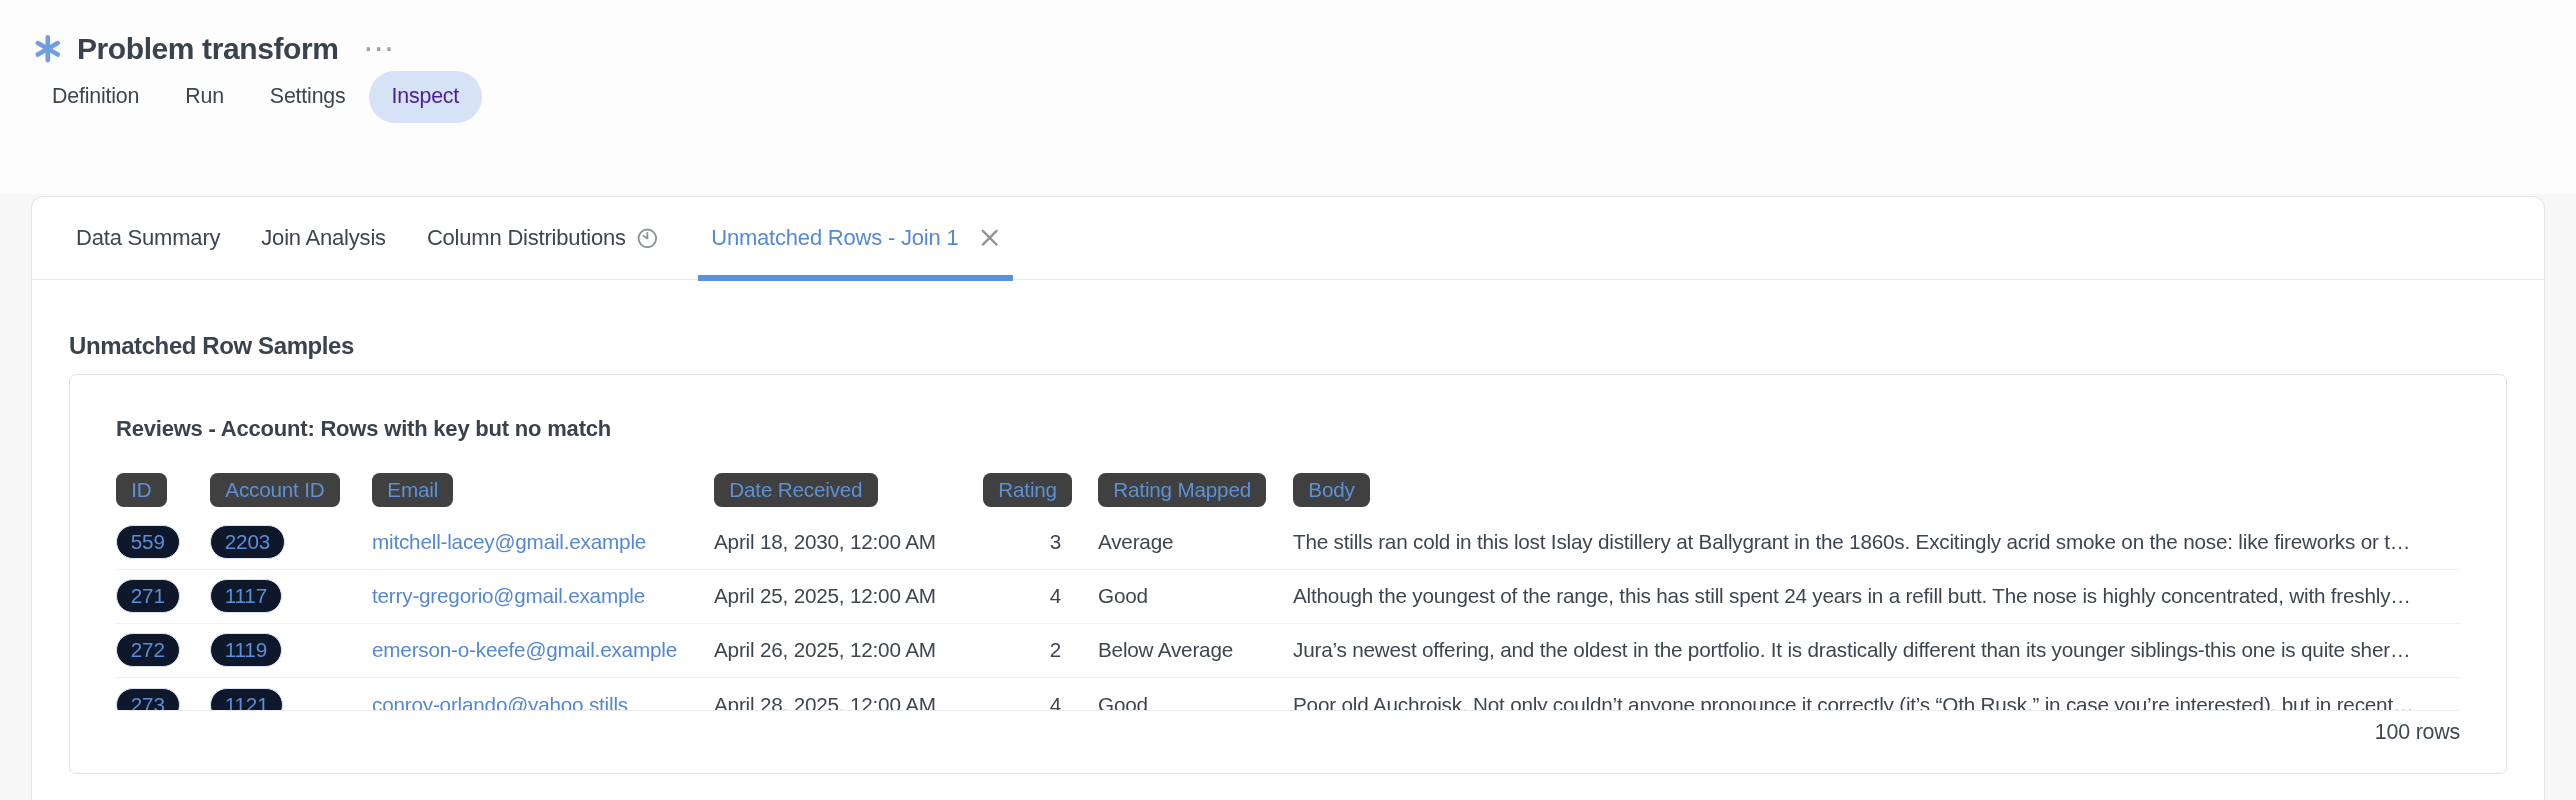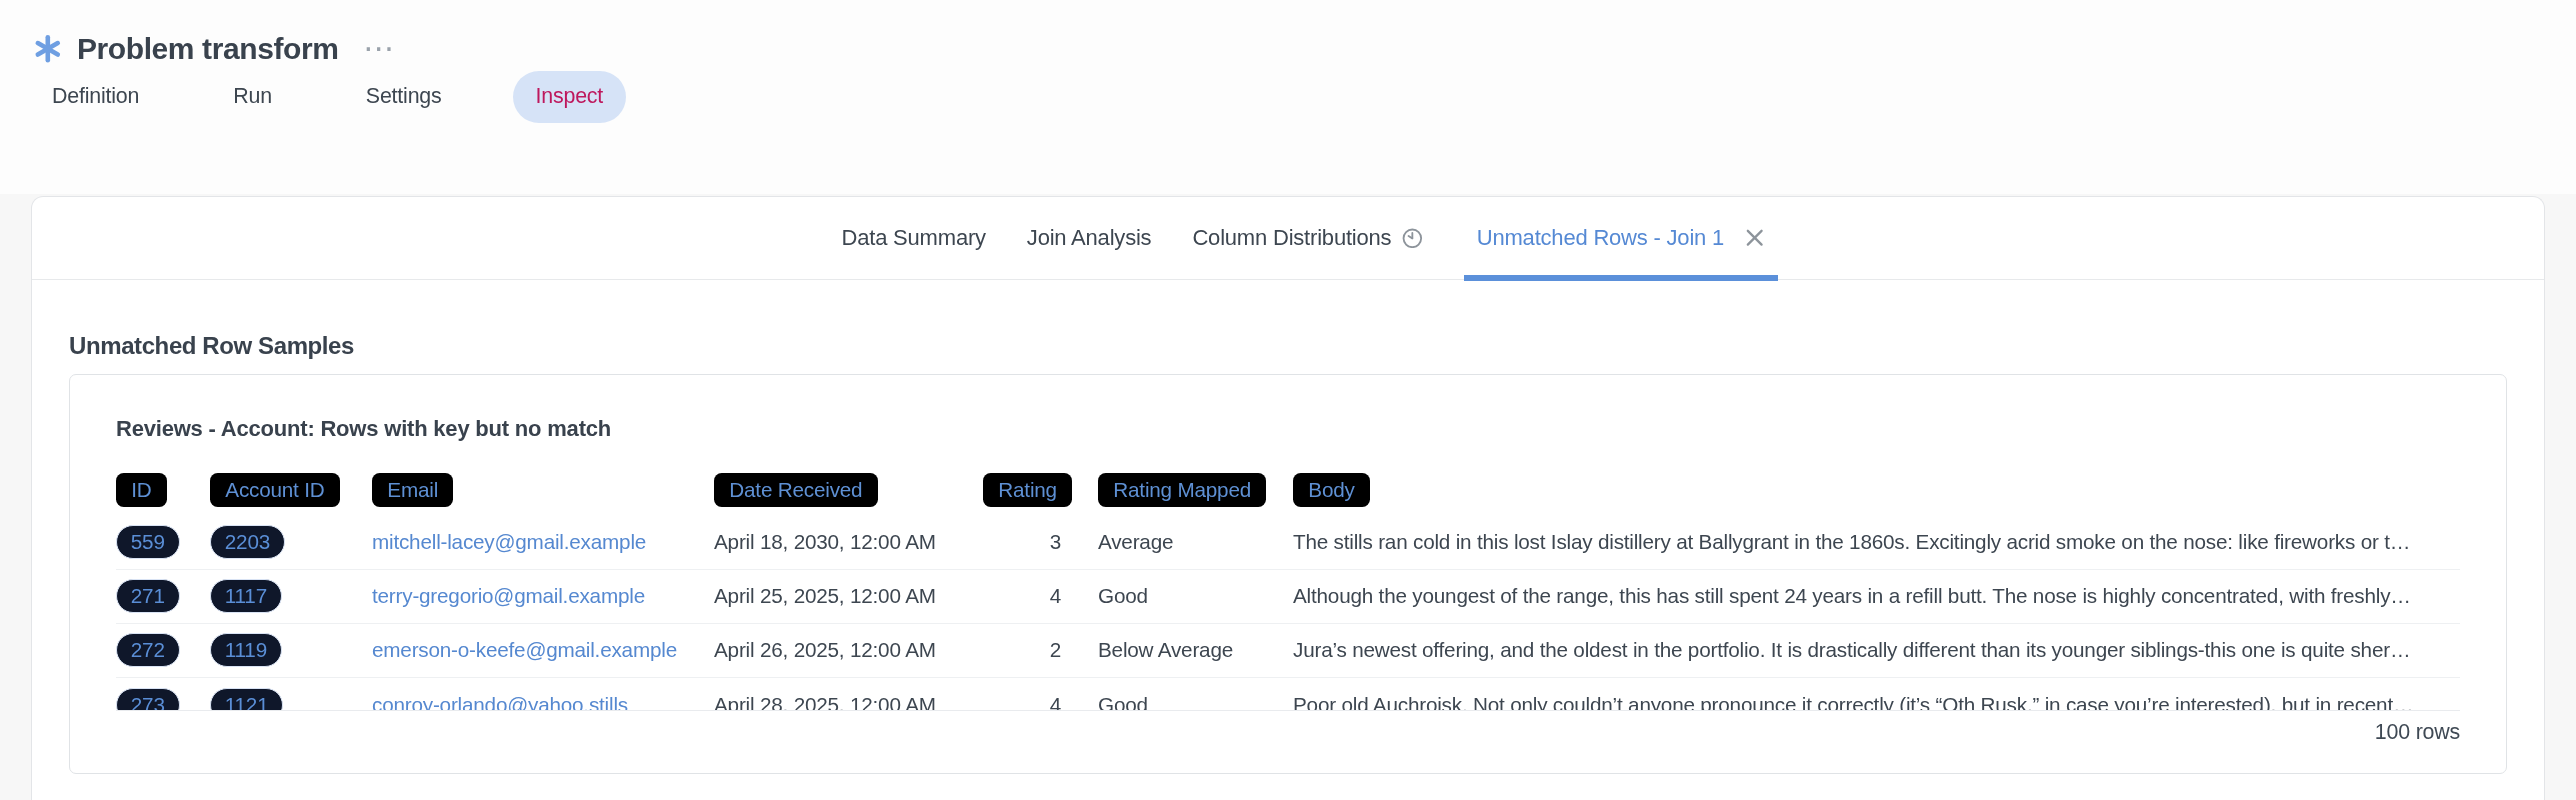"Definition" .main-tabs { gap: 48px -> none }
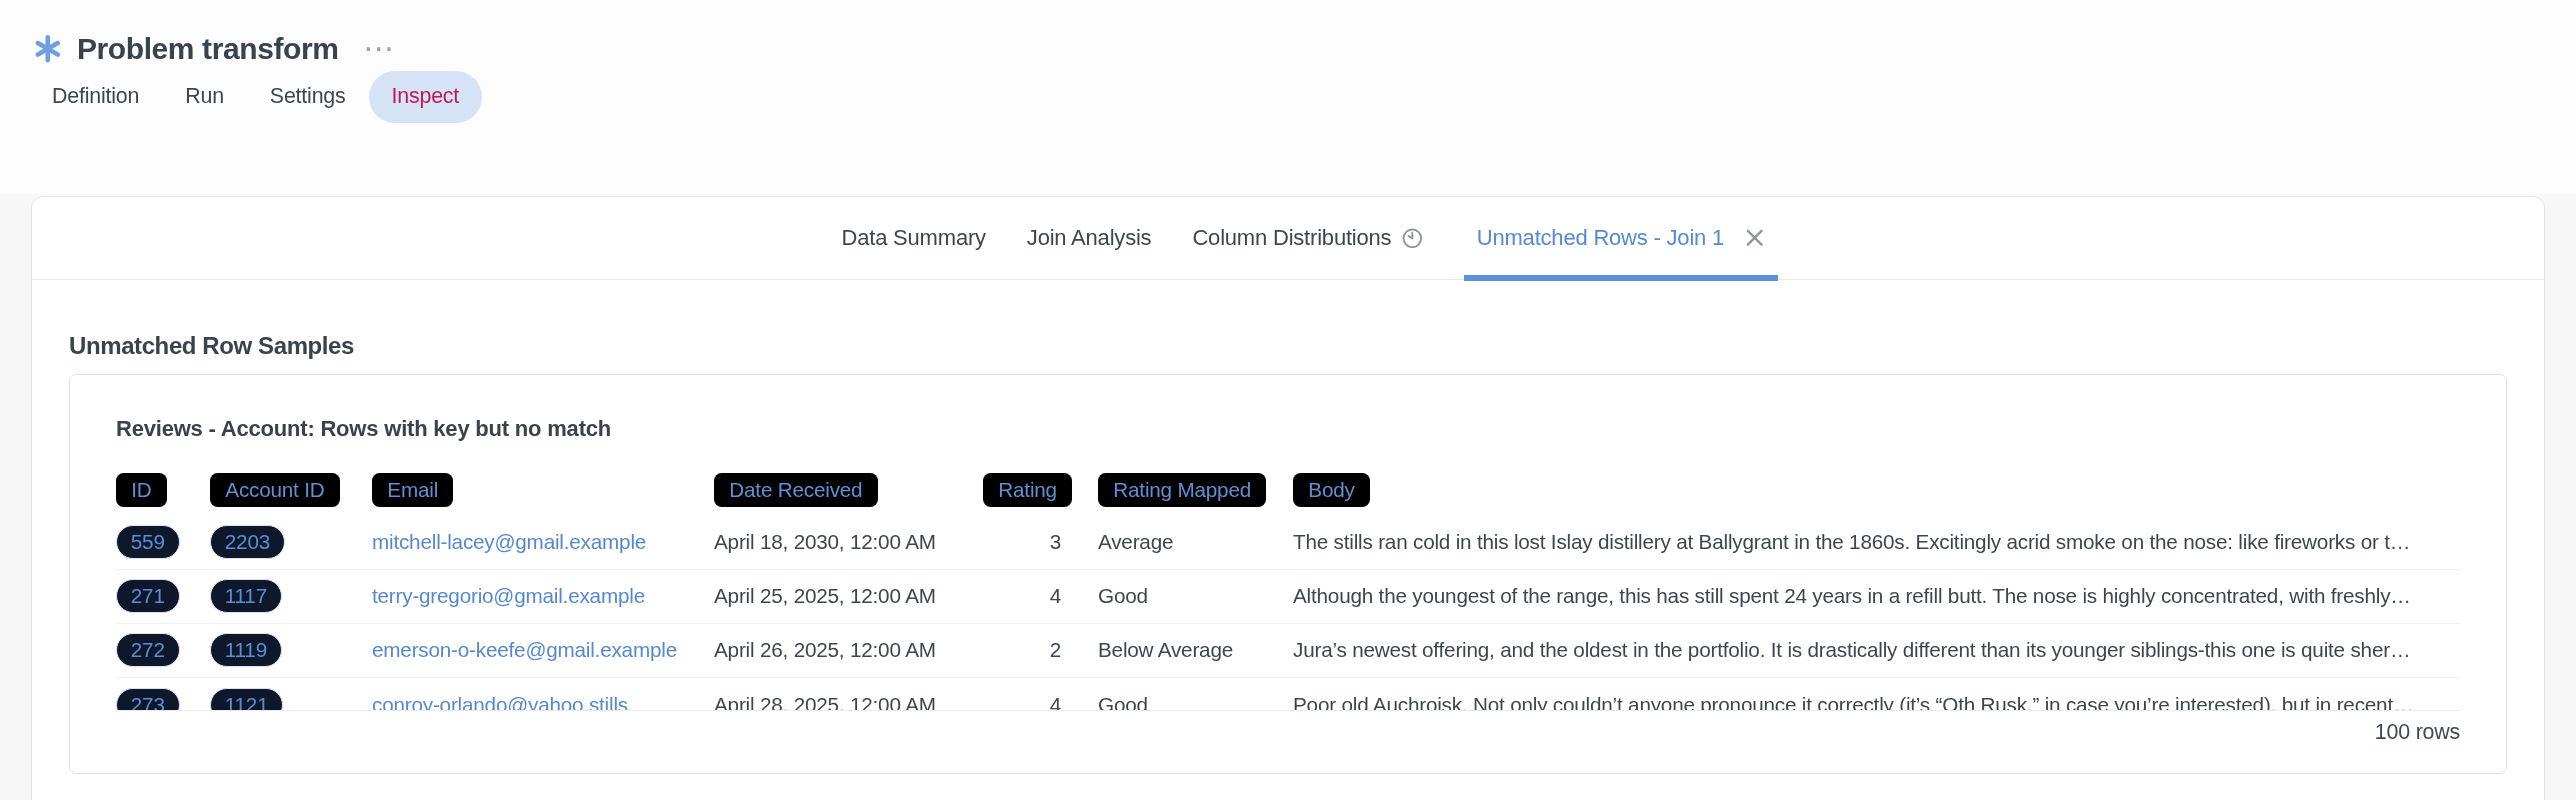"Inspect" .main-tab.active { color: #be185d -> #4c1d95 }
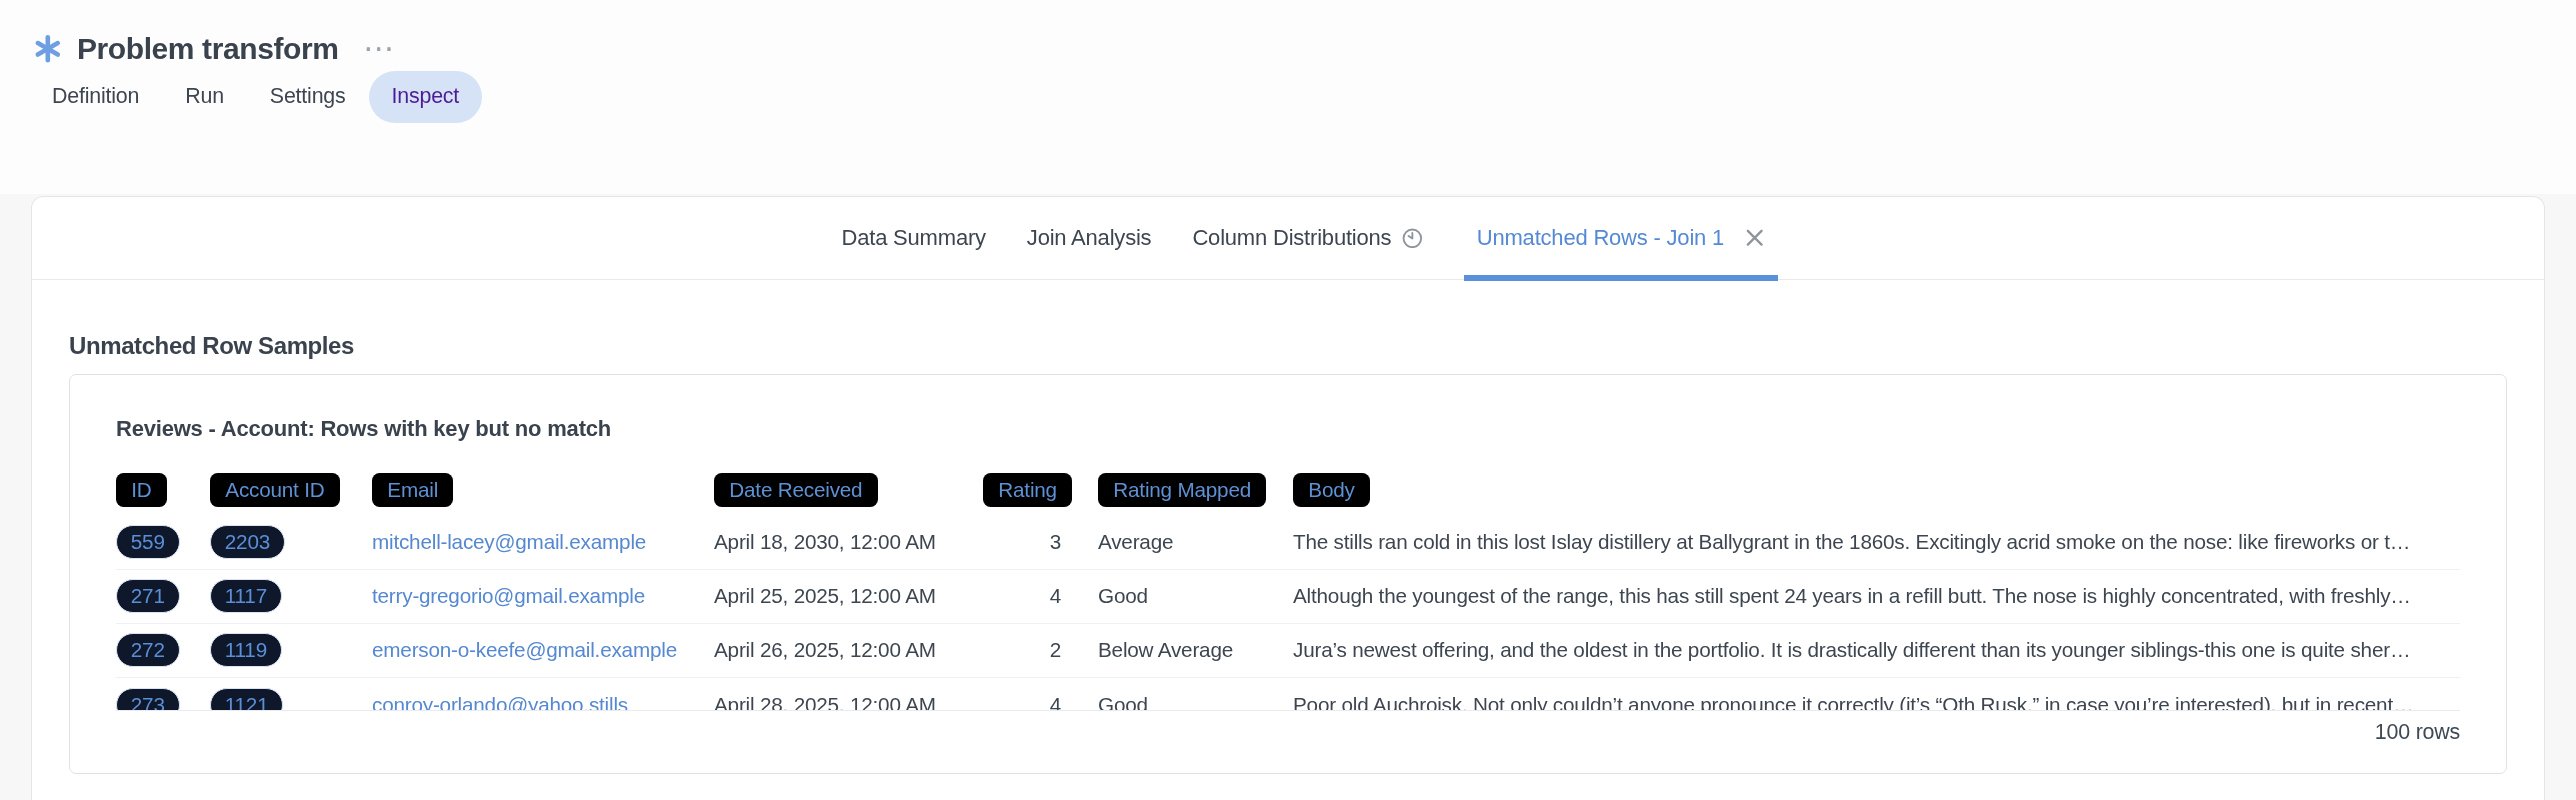"Data Summary" .subtabs { justify-content: center -> none }
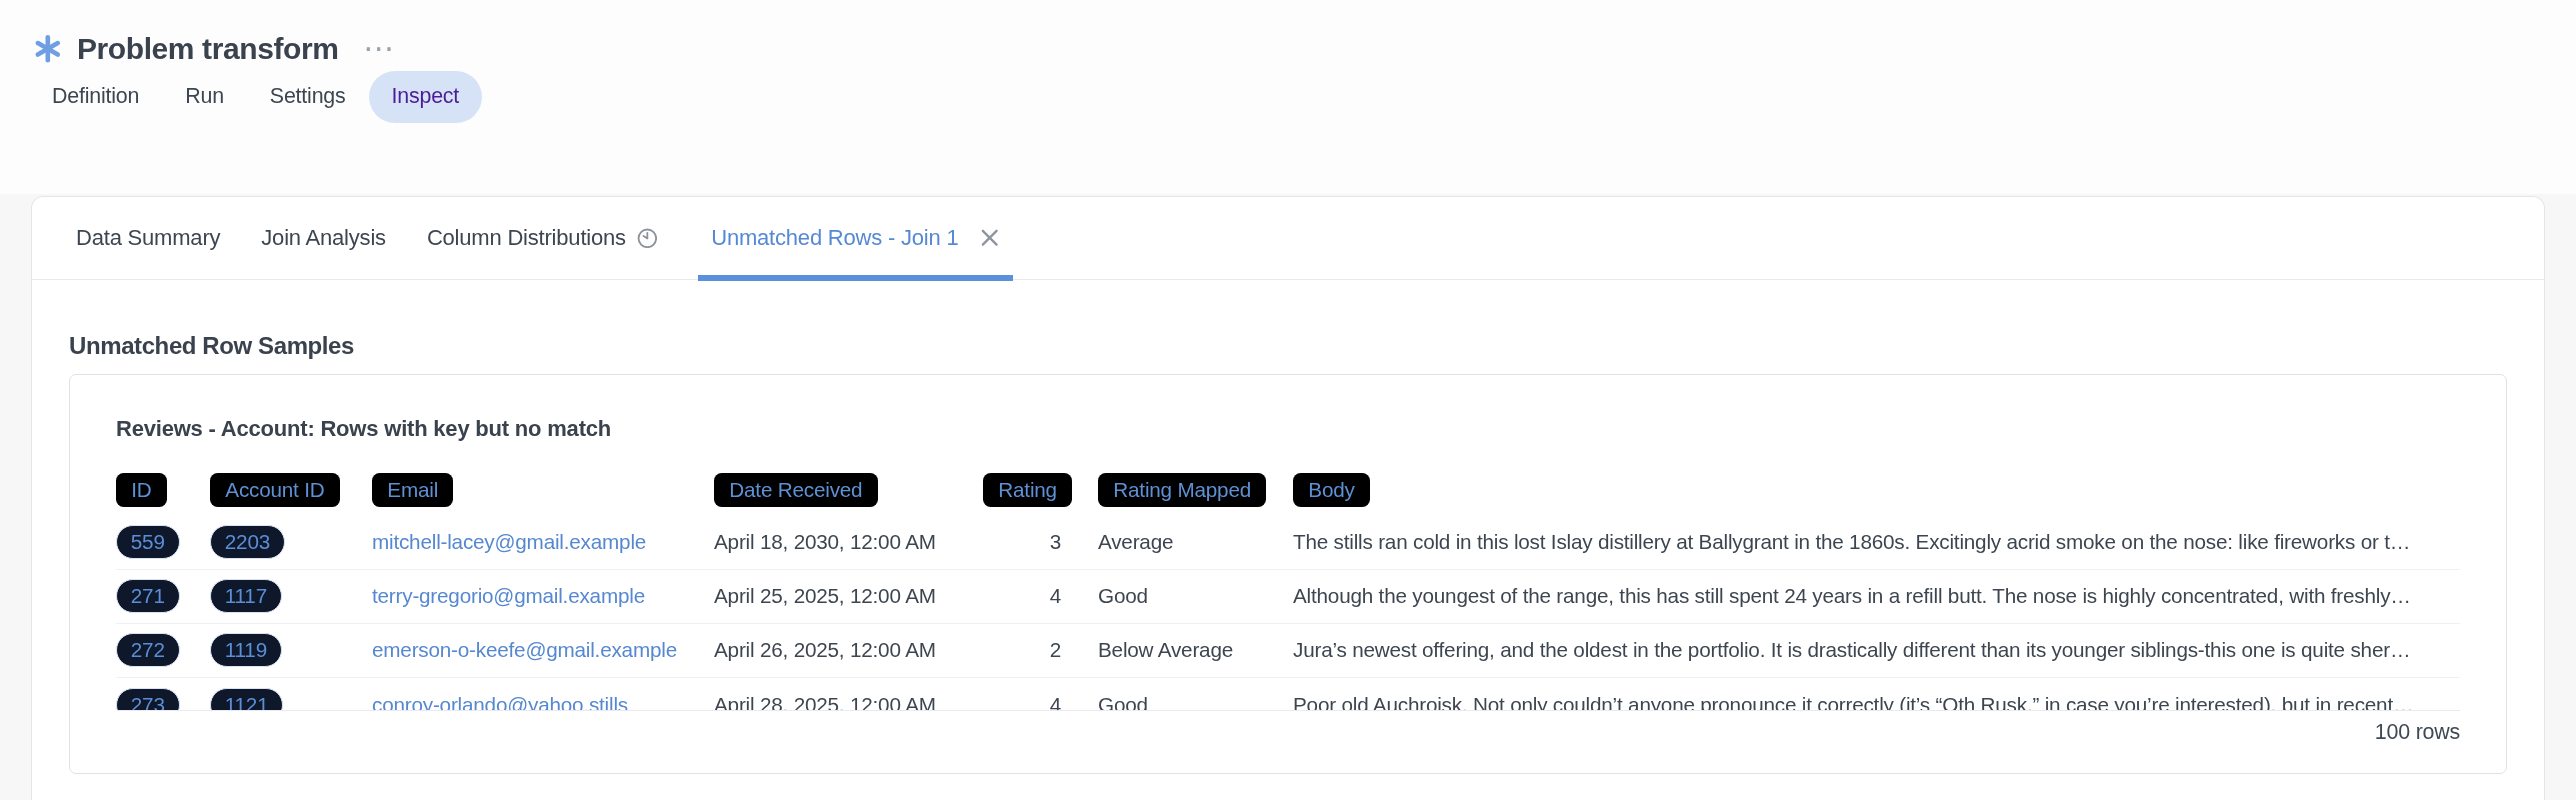"ID" .hpill { background: #000000 -> #404040 }
